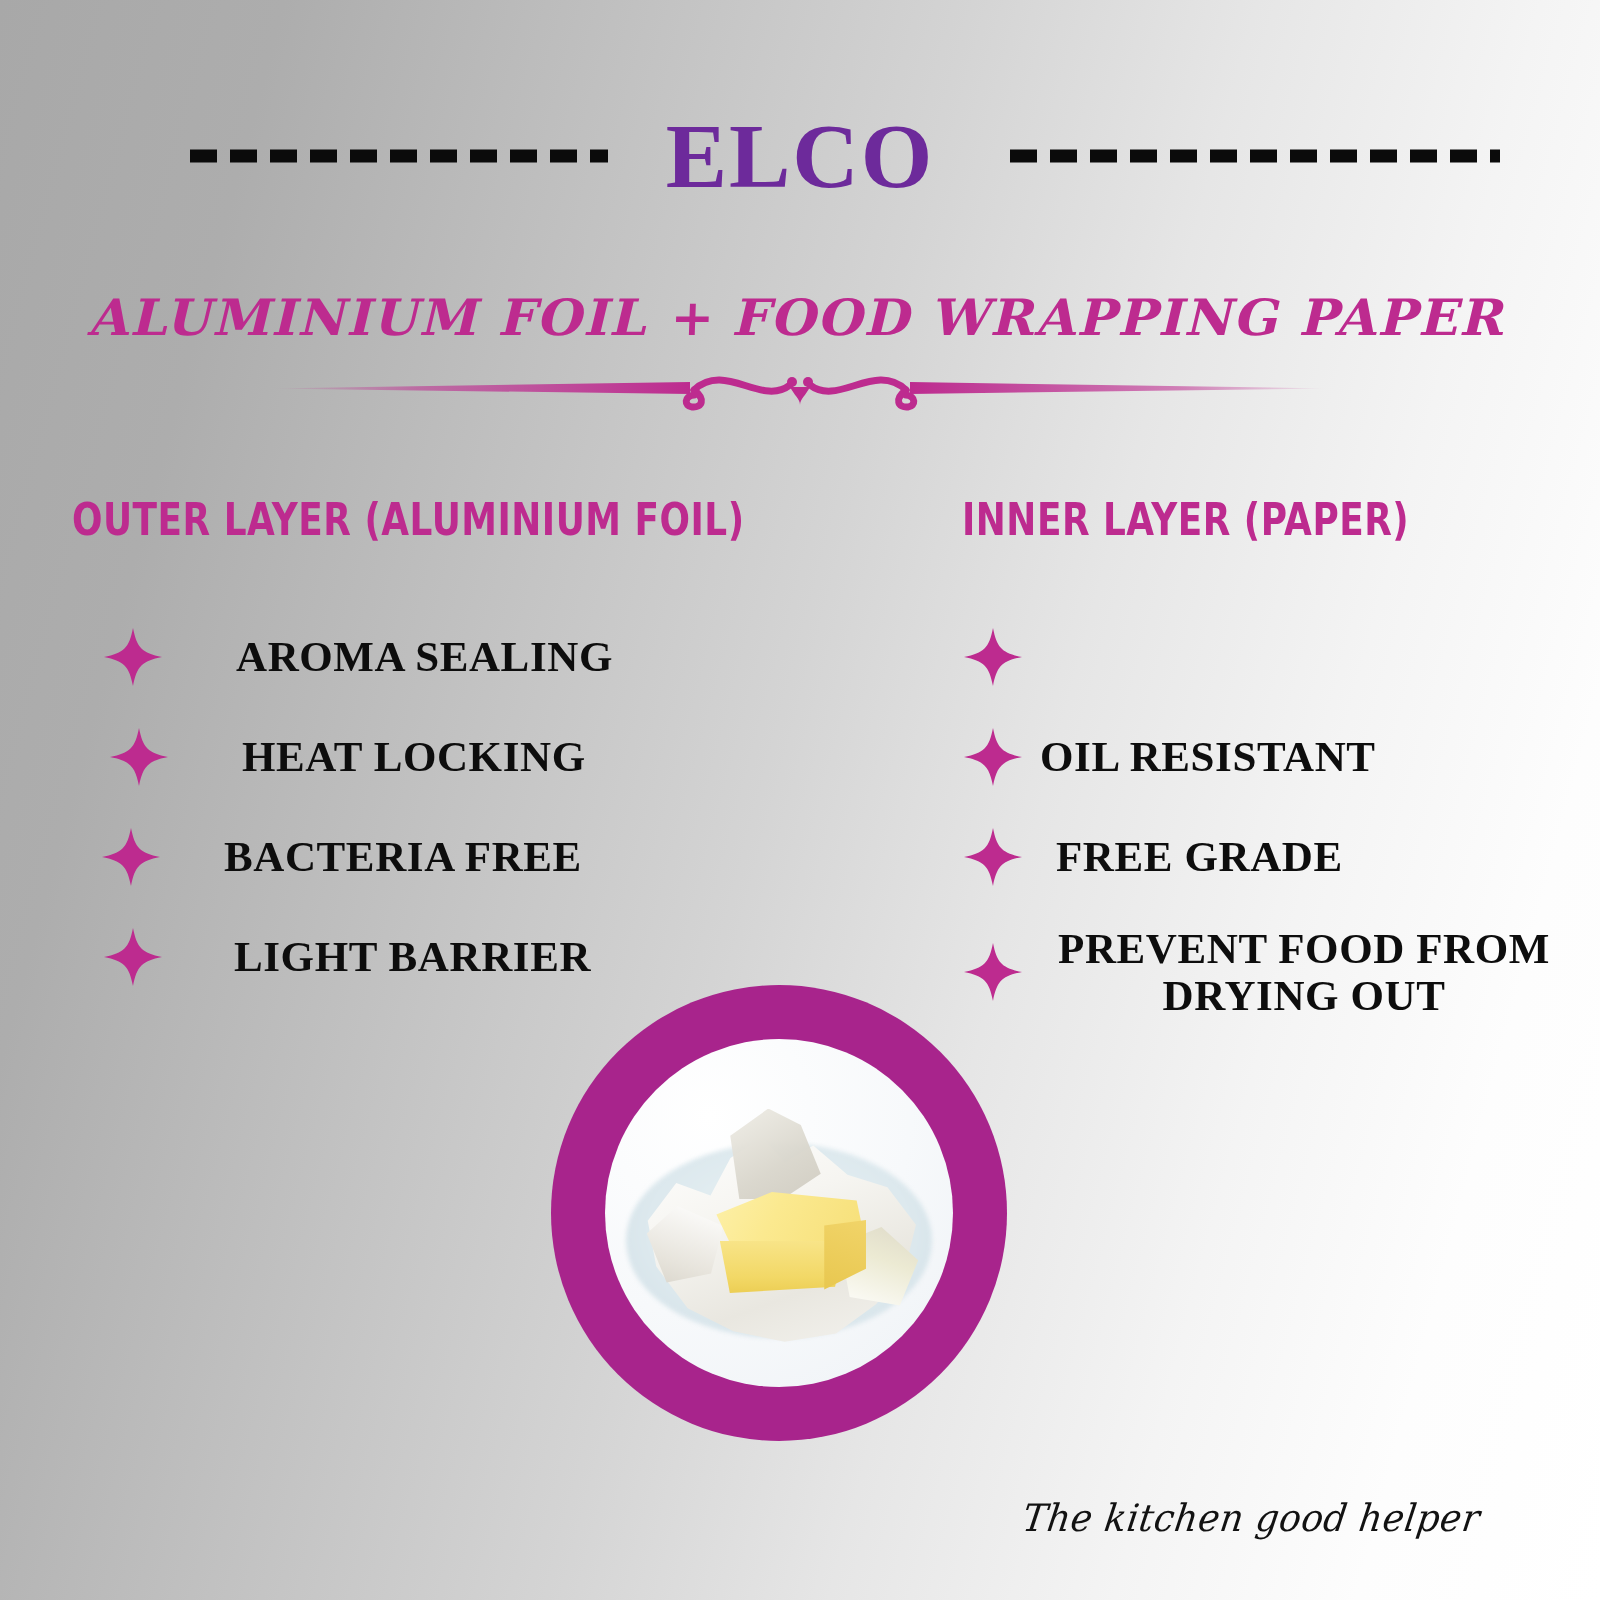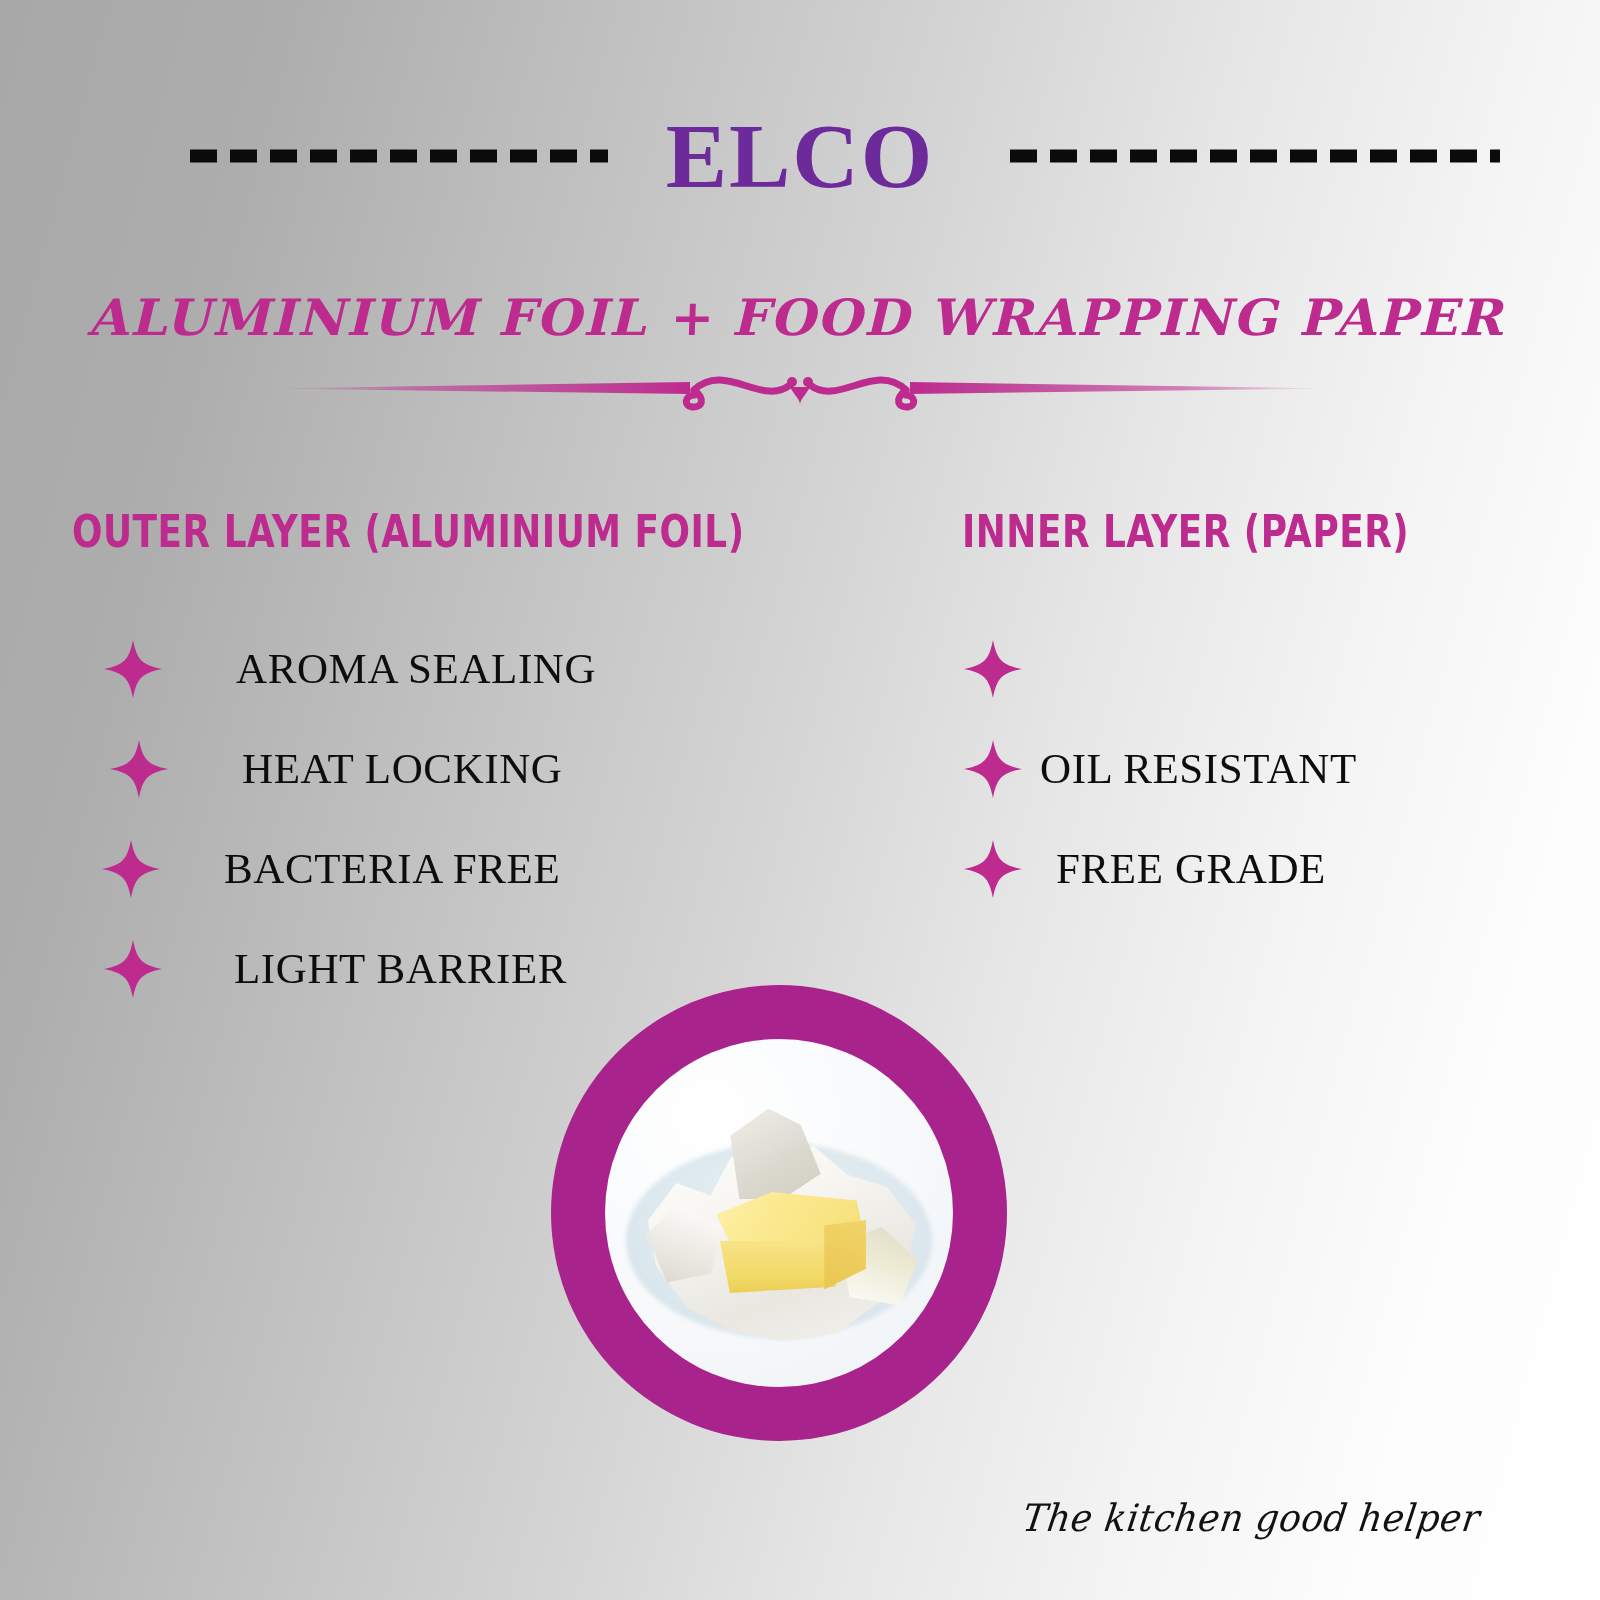"OUTER LAYER (ALUMINIUM FOIL)" .col { top: 12px -> 0 }
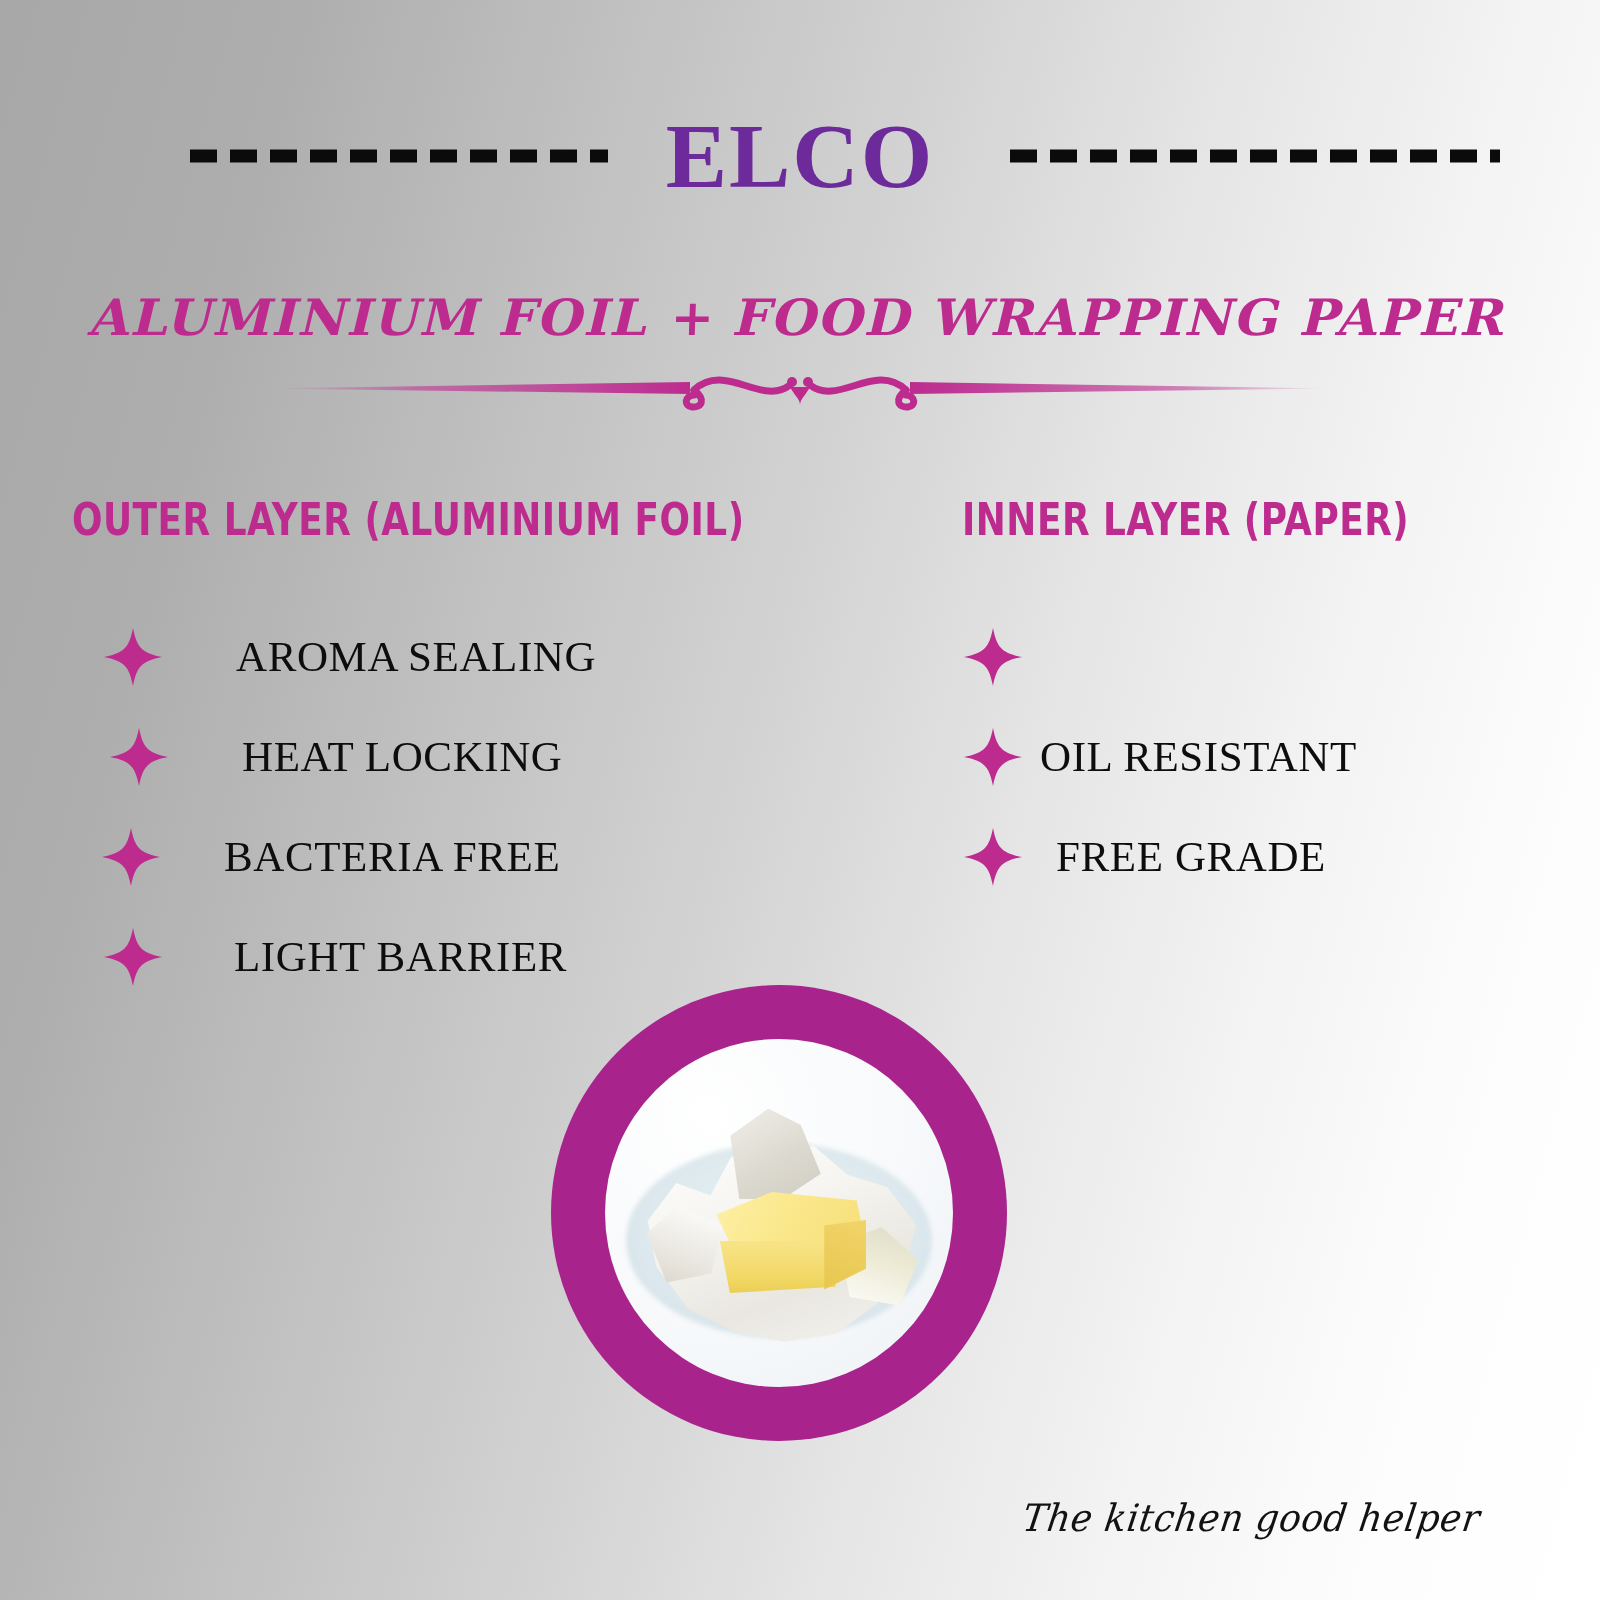"AROMA SEALING" .bullet .txt { font-weight: normal -> bold }
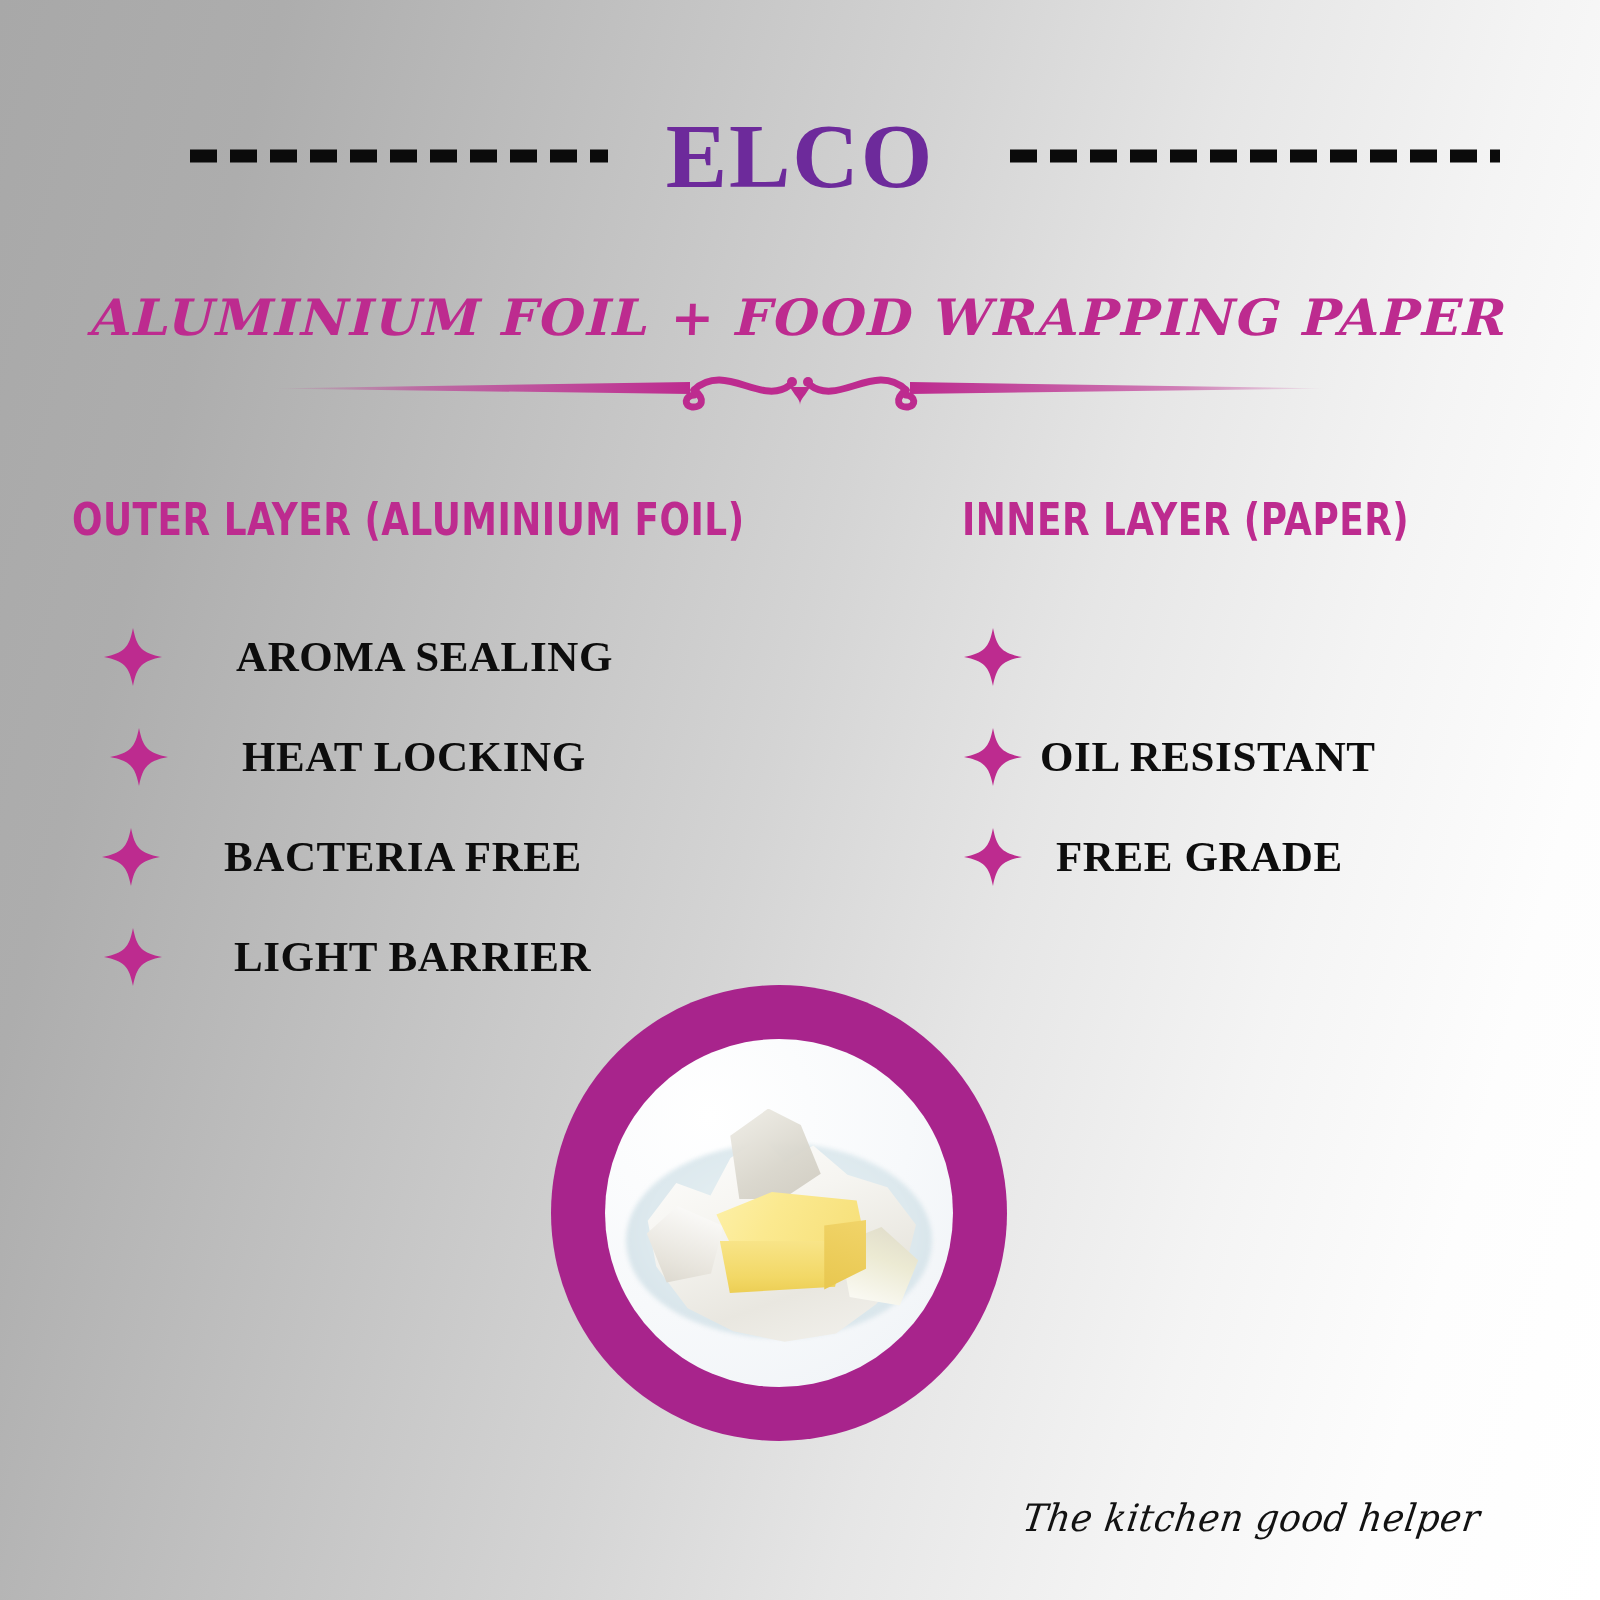"PREVENT FOOD FROM DRYING OUT" div.bullet { html: none -> <div> <span> <svg> <path></path> </svg> </span> <span>PREVENT FOOD FROM DRYING OUT</span> </div> }
